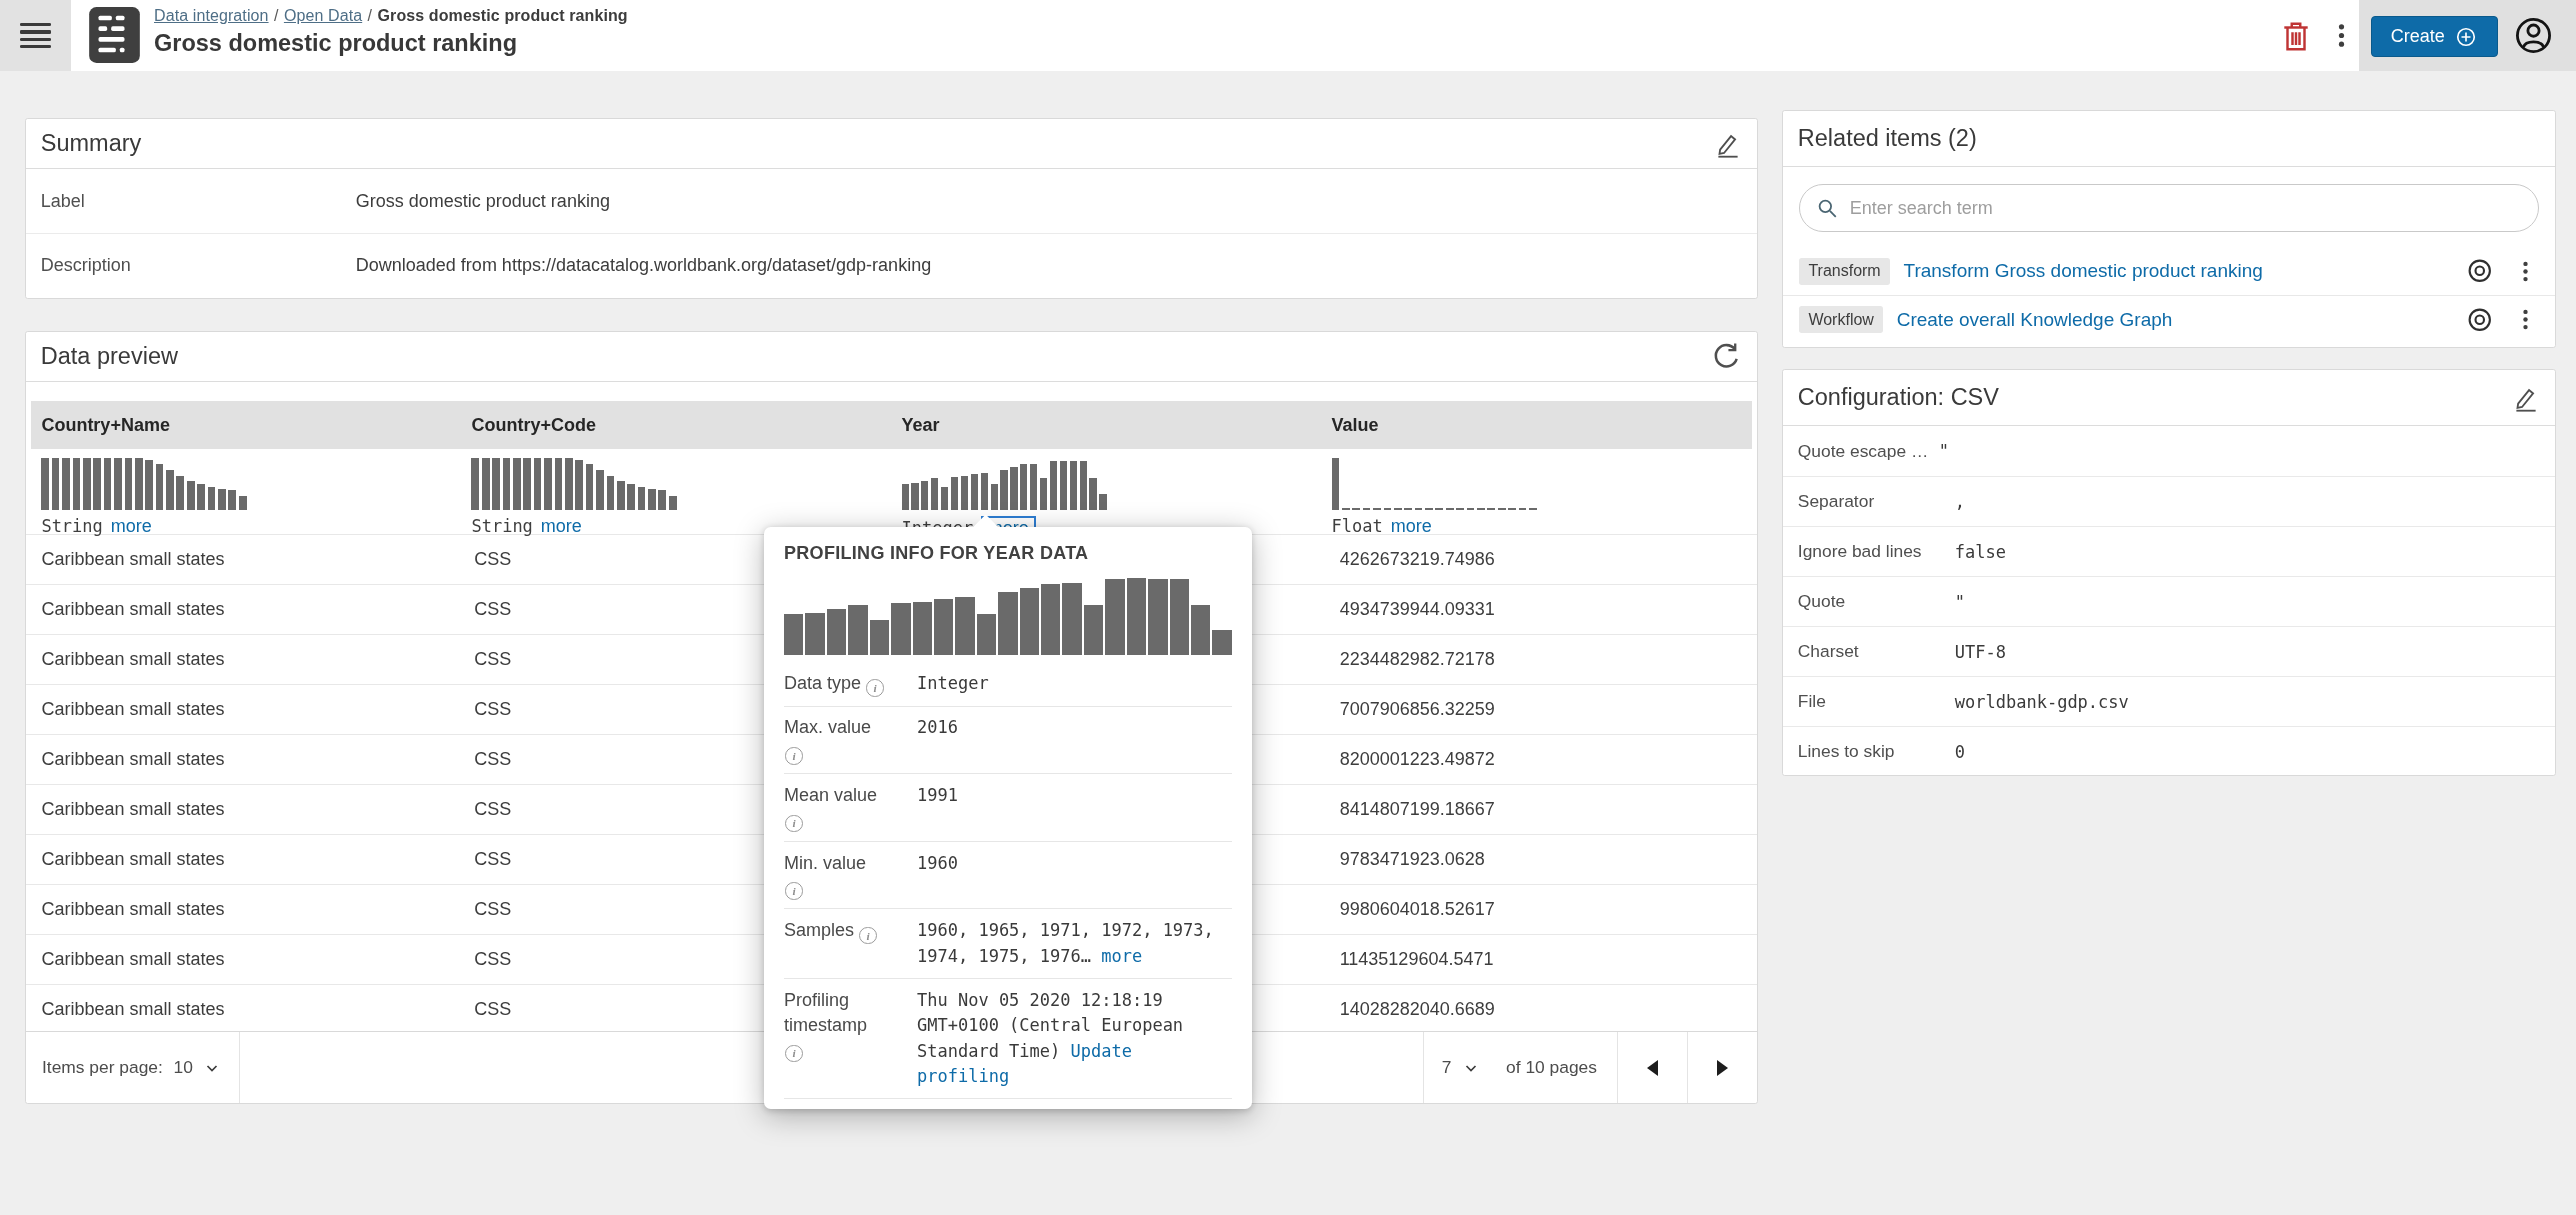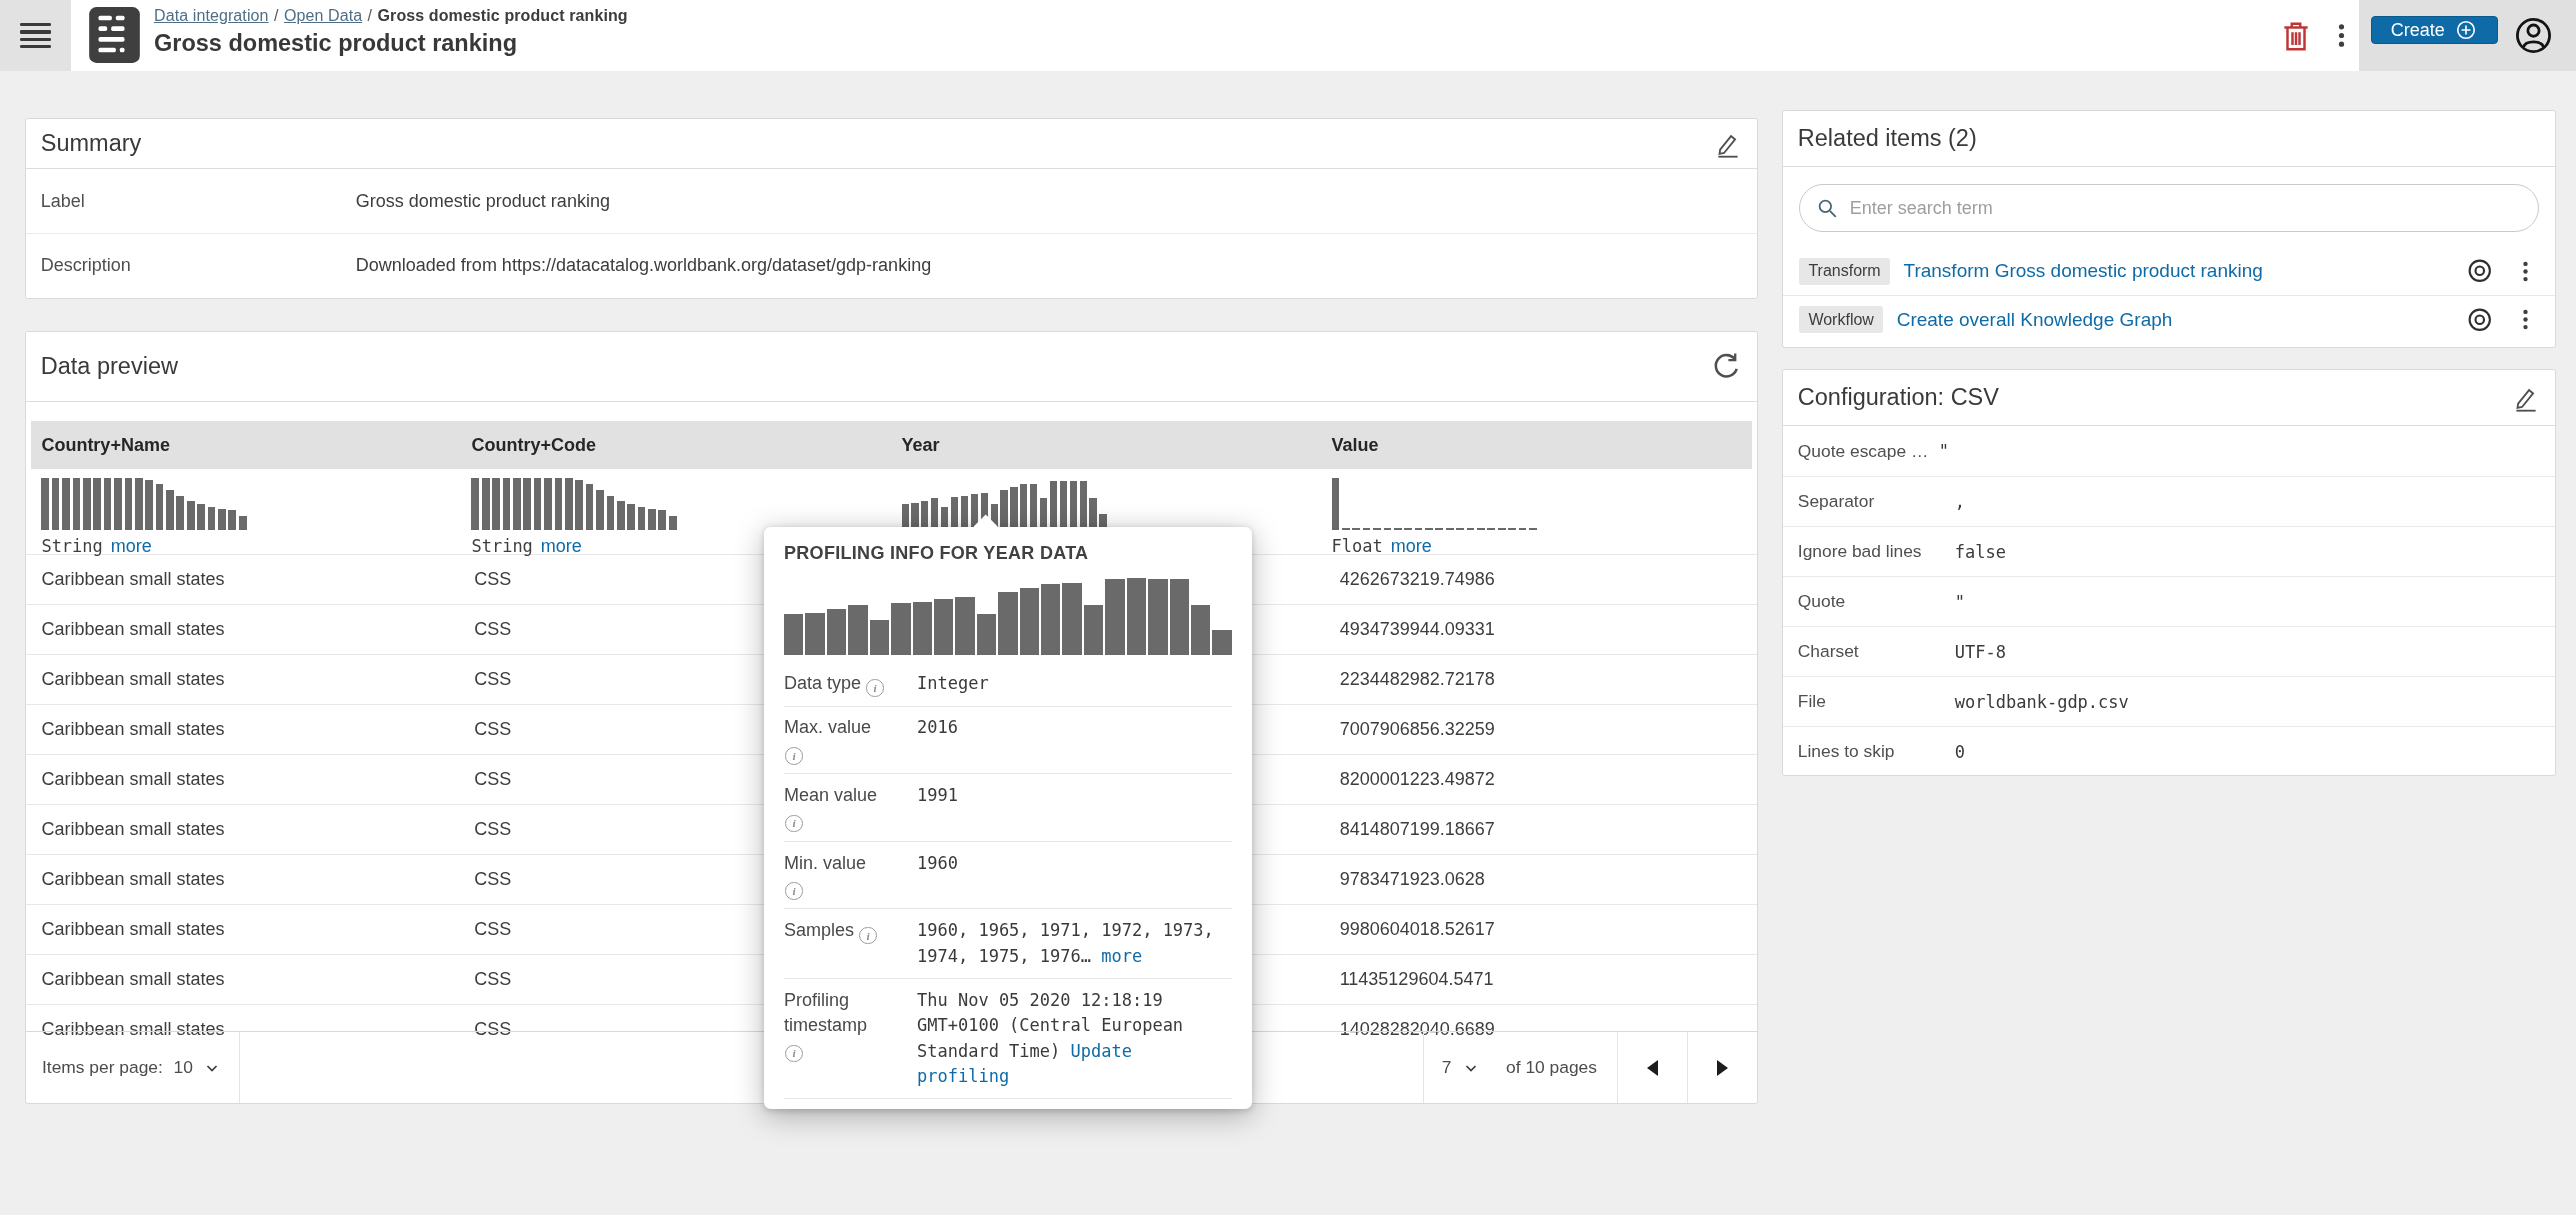"Create" #create-btn { height: 28px -> 41px }
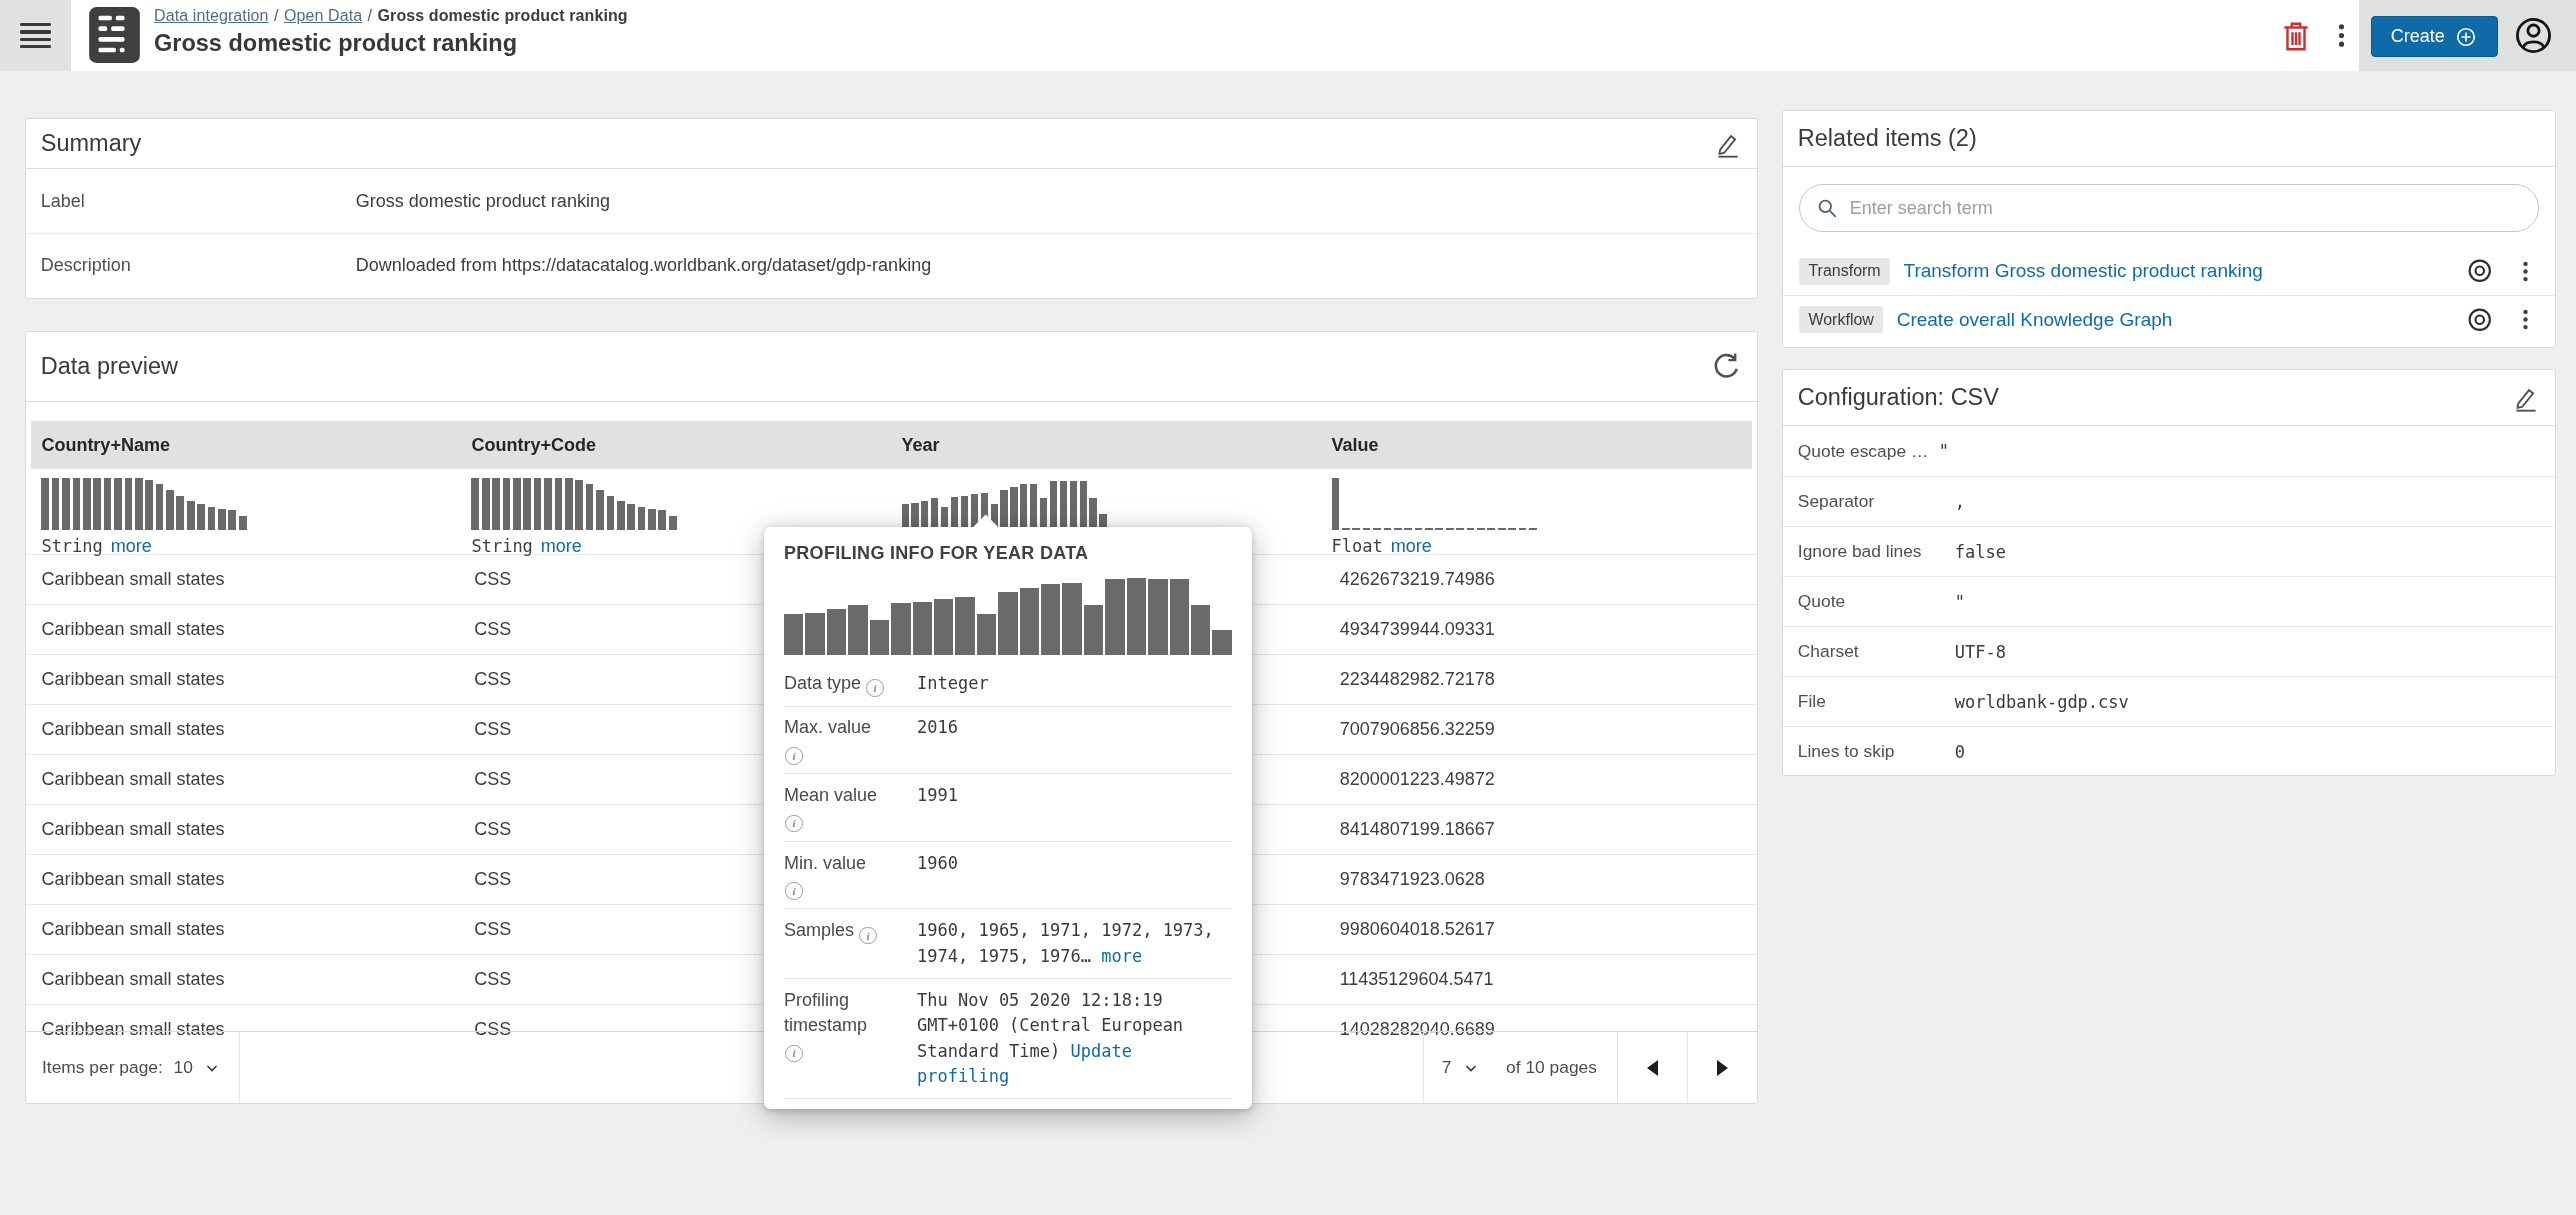"Data preview" #preview-card .card-head { height: 70px -> 50px }
